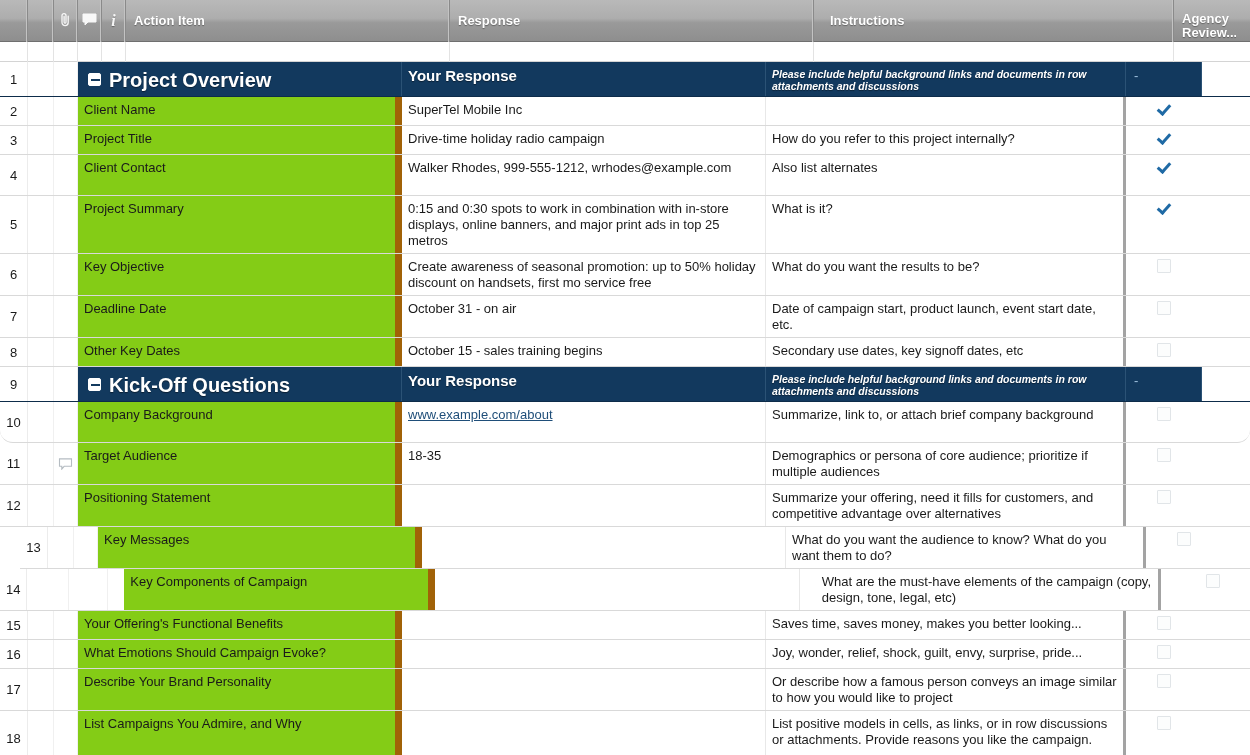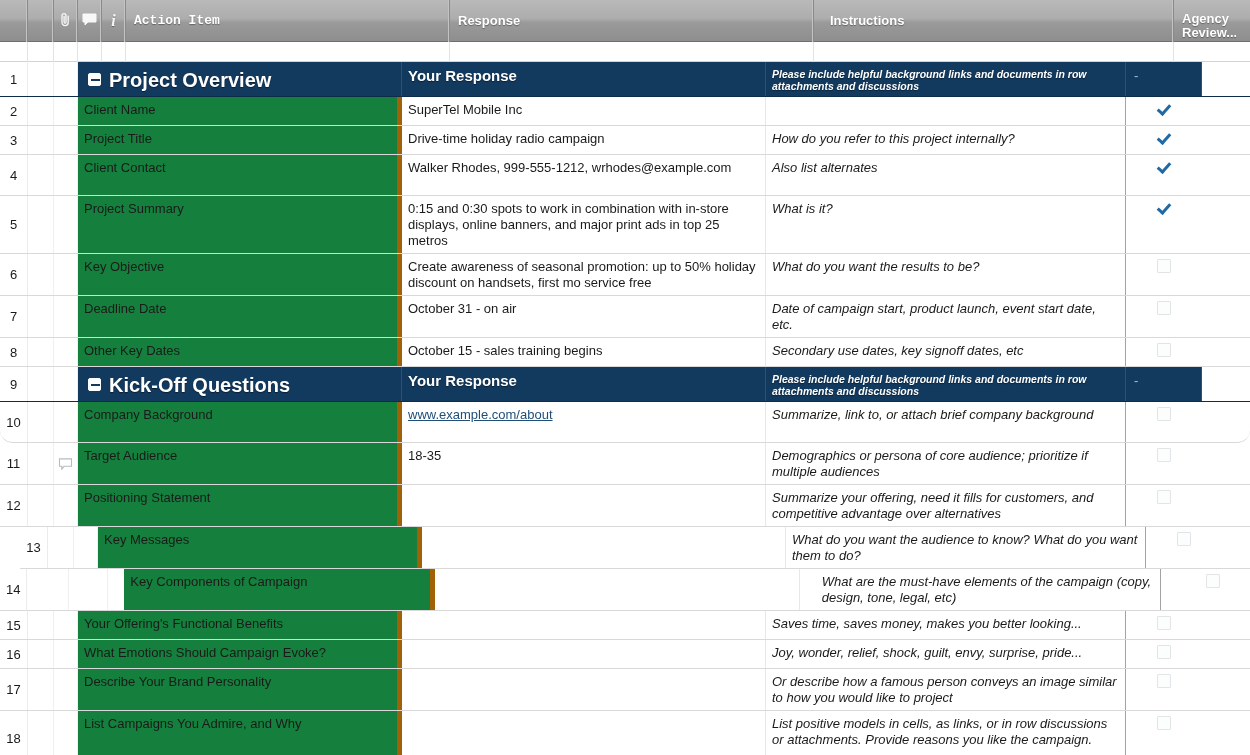"Action Item" .hdr .c-action { font-family: Liberation Mono, monospace -> none }
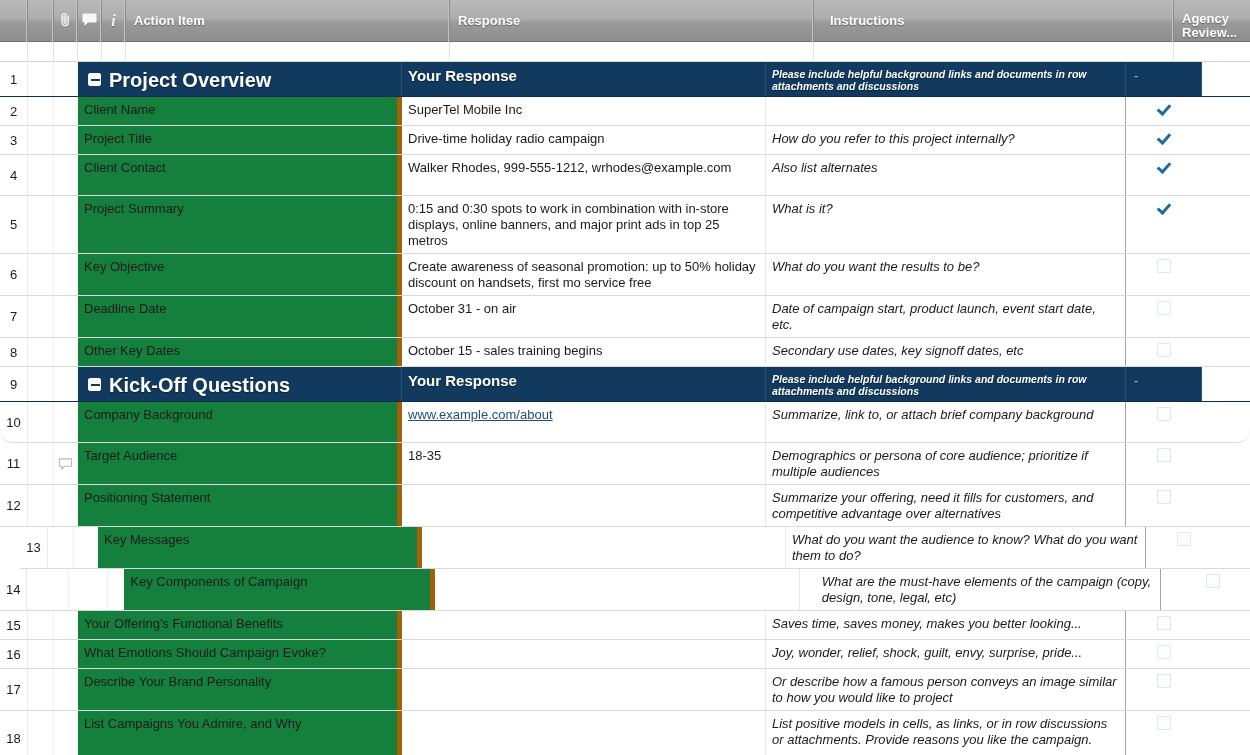"Client Name" .c-item { background: #15803d -> #84cc16; border-right: 5px solid #a16207 -> 7px solid #a16207 }
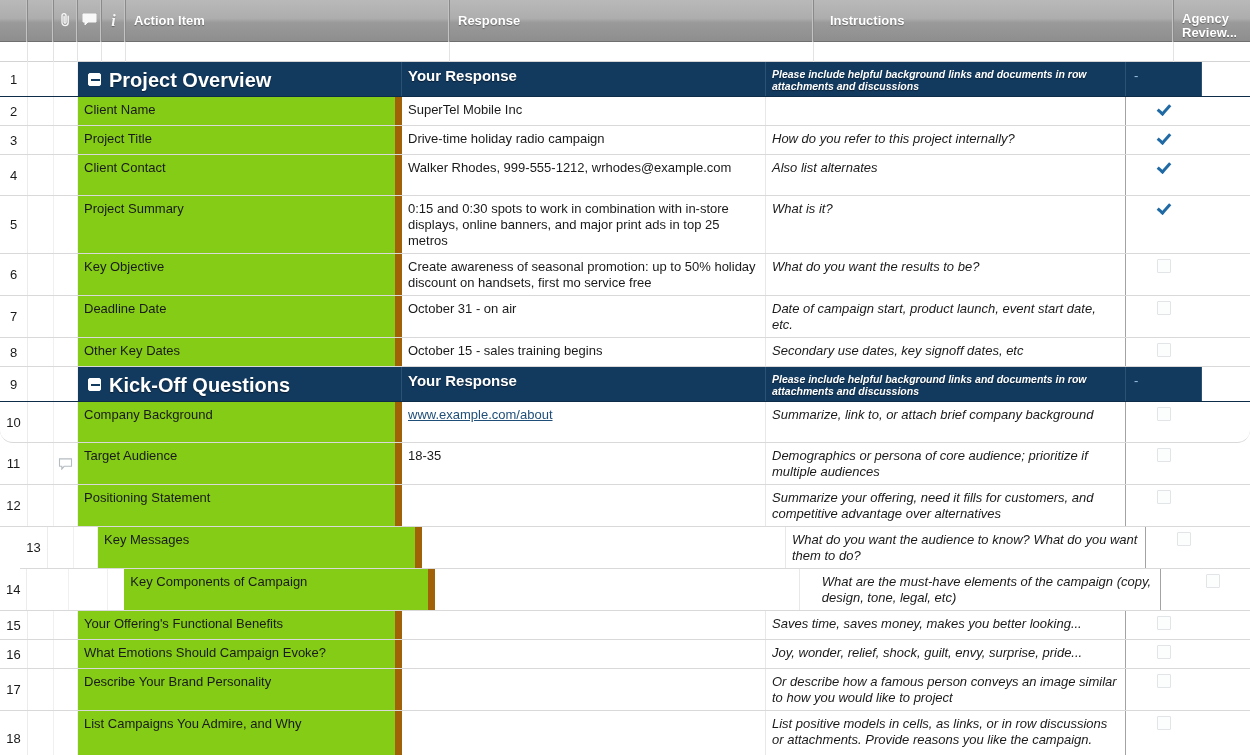"How do you refer to" .c-instructions { border-right: 1px solid #a3a3a3 -> 3px solid #a3a3a3; font-style: italic -> none }
